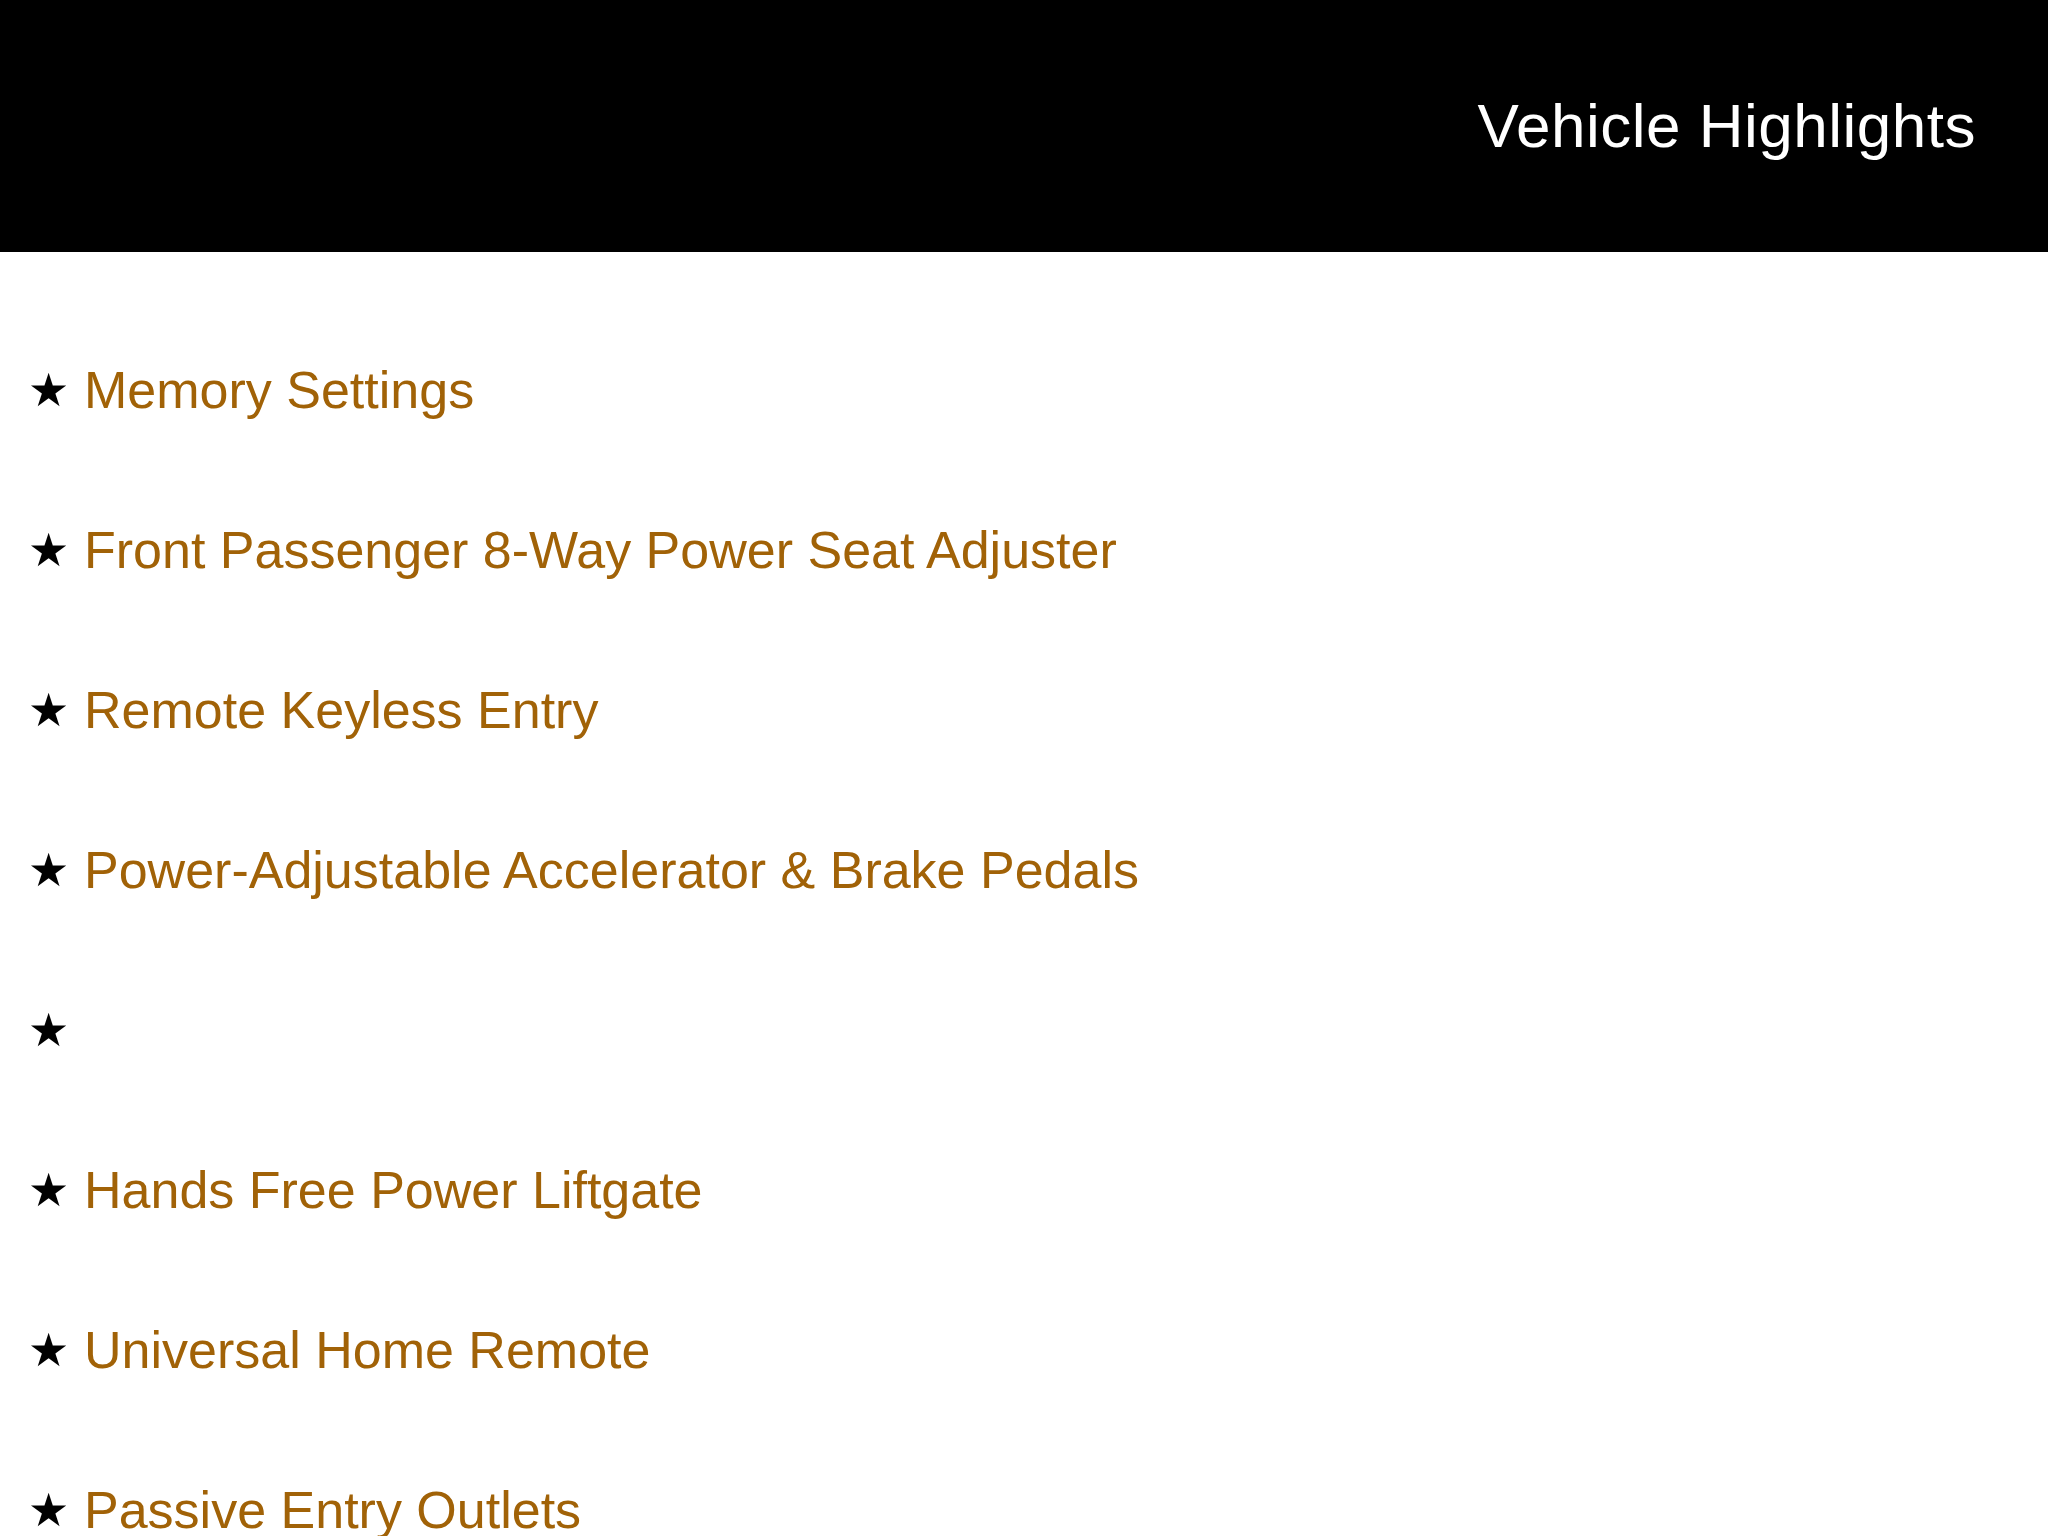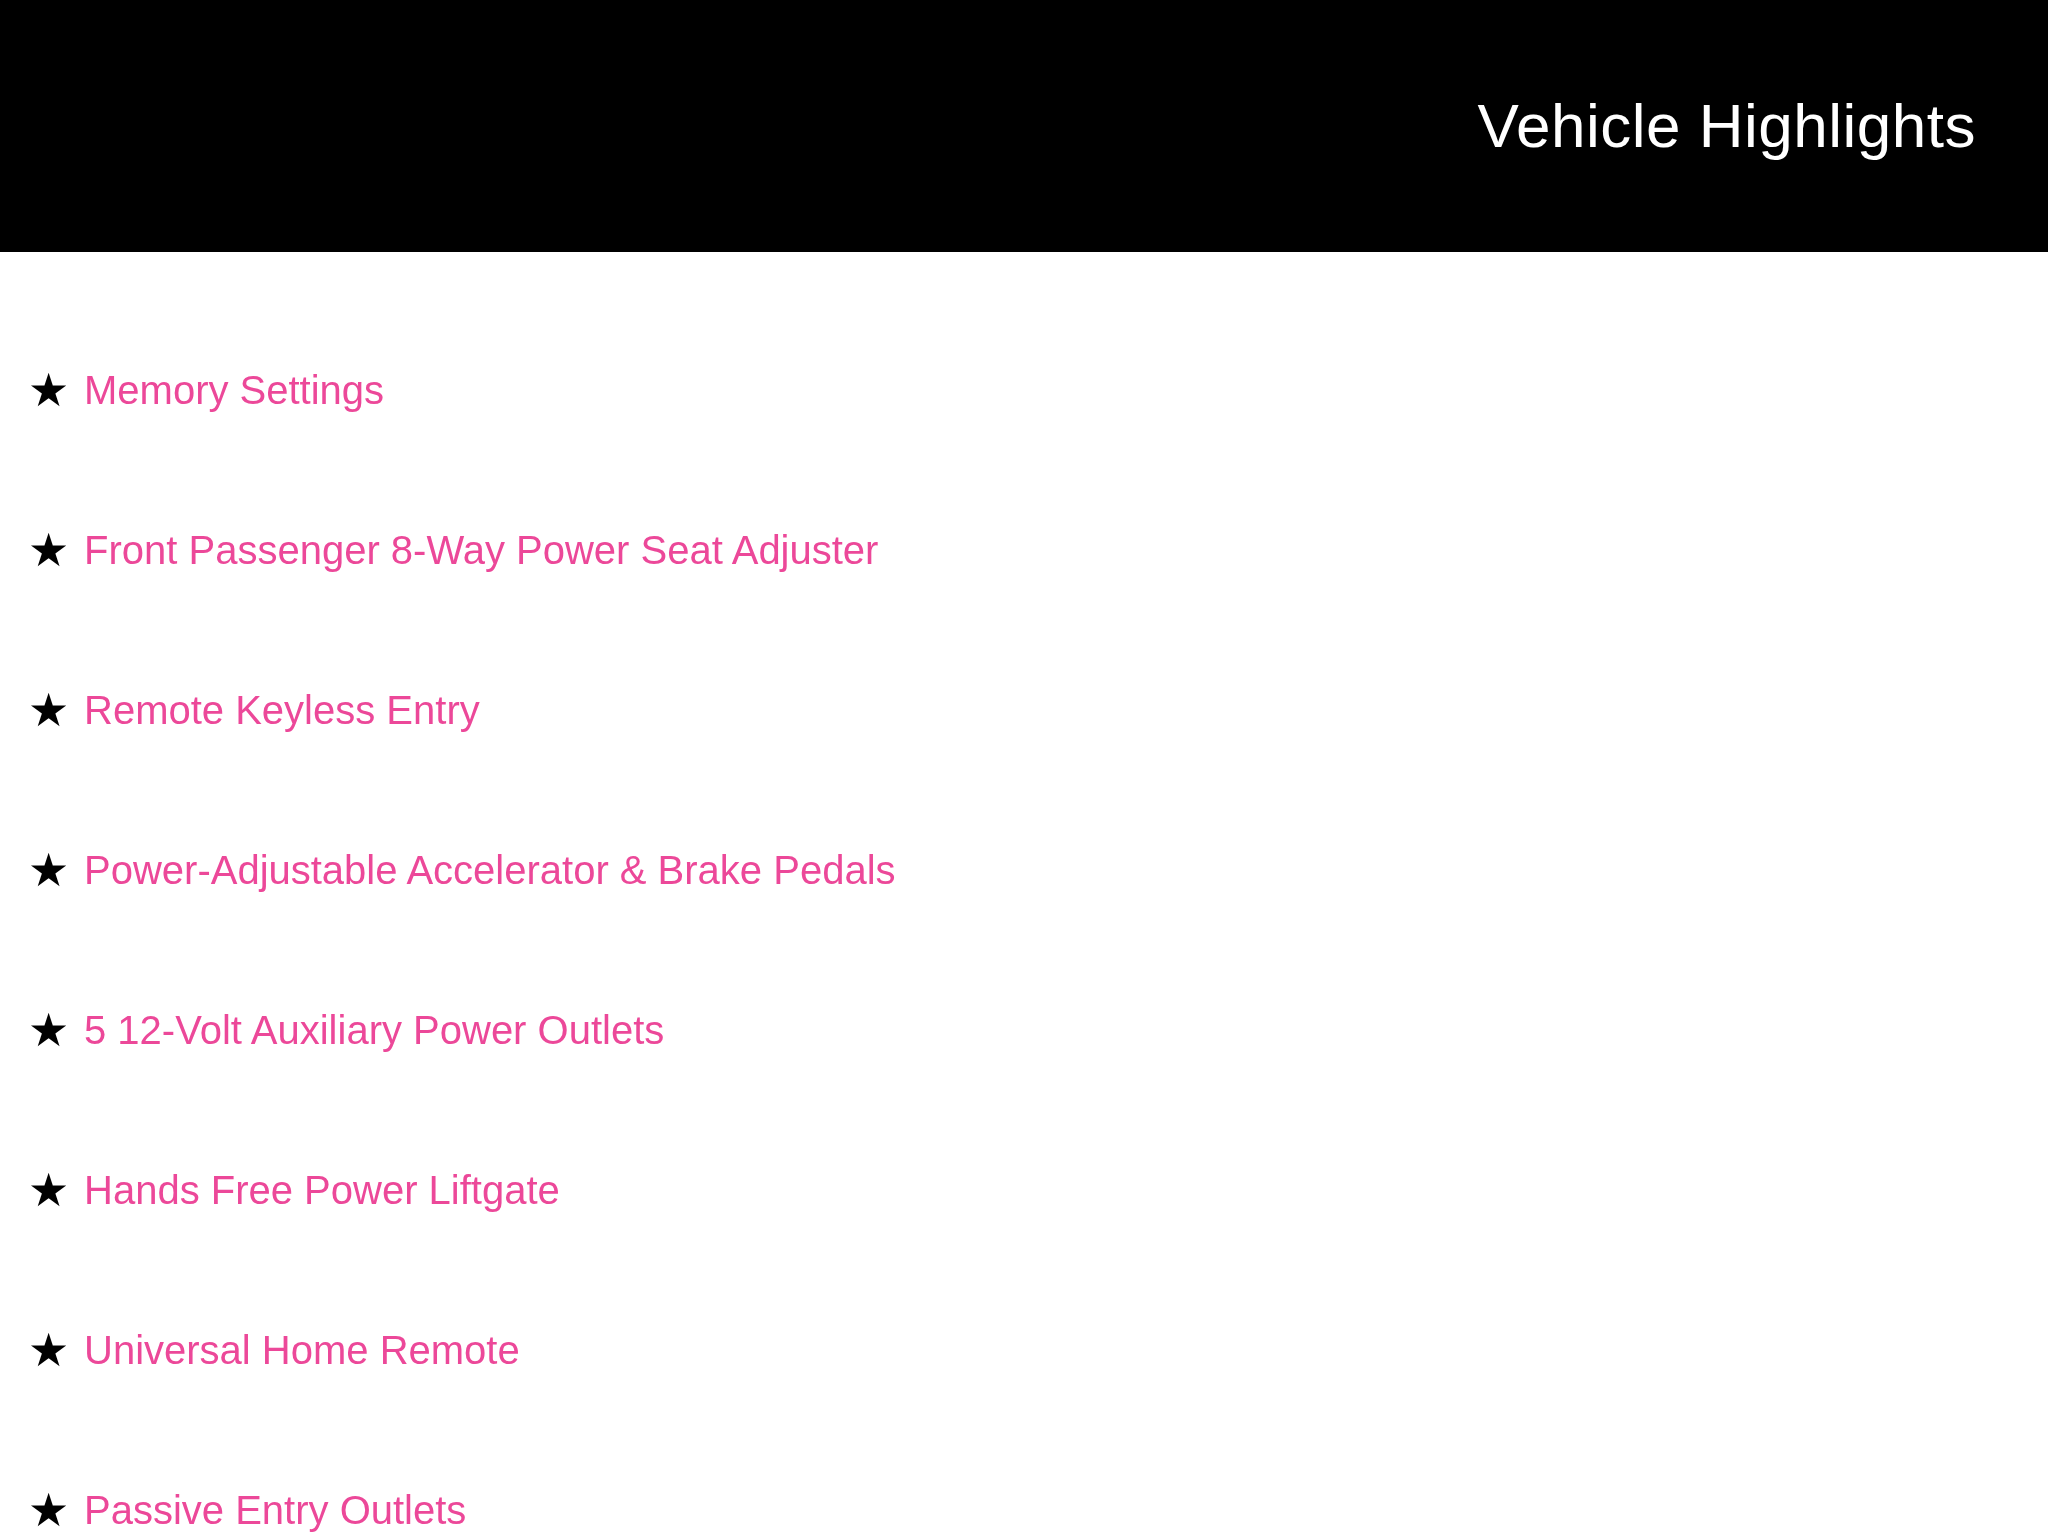"Memory Settings" .item-label { color: #ec4899 -> #a16207; font-size: 40px -> 52px }
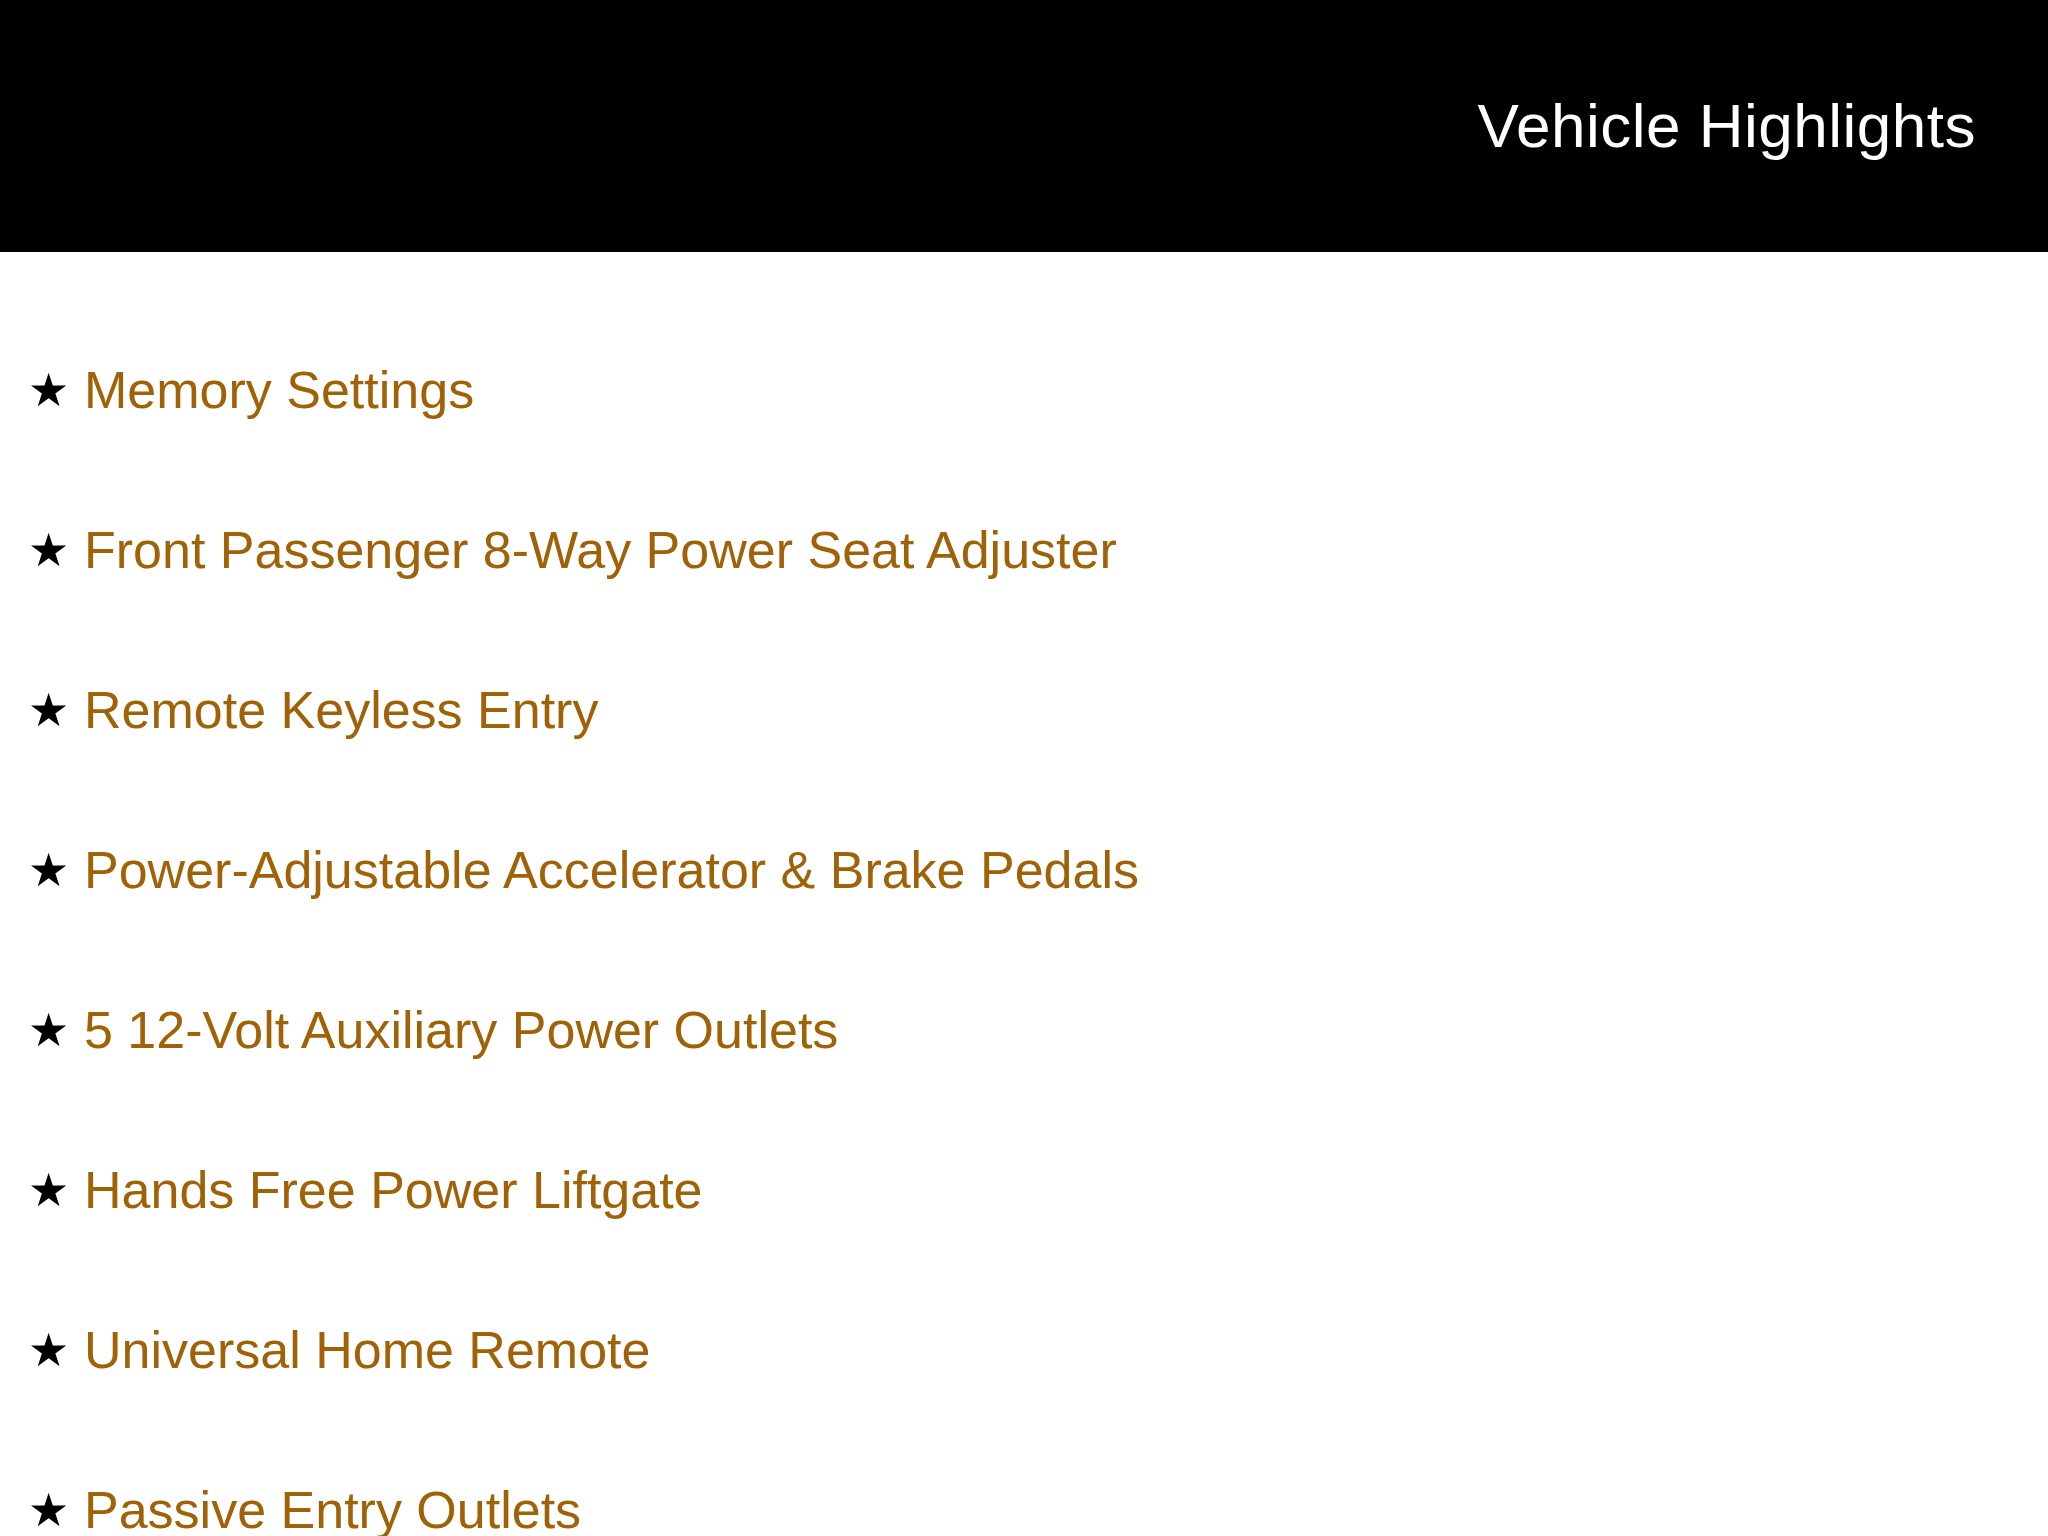"5 12-Volt Auxiliary Power Outlets" span.item-label { html: <span>5 12-Volt Auxiliary Power Outlets</span> -> none }
